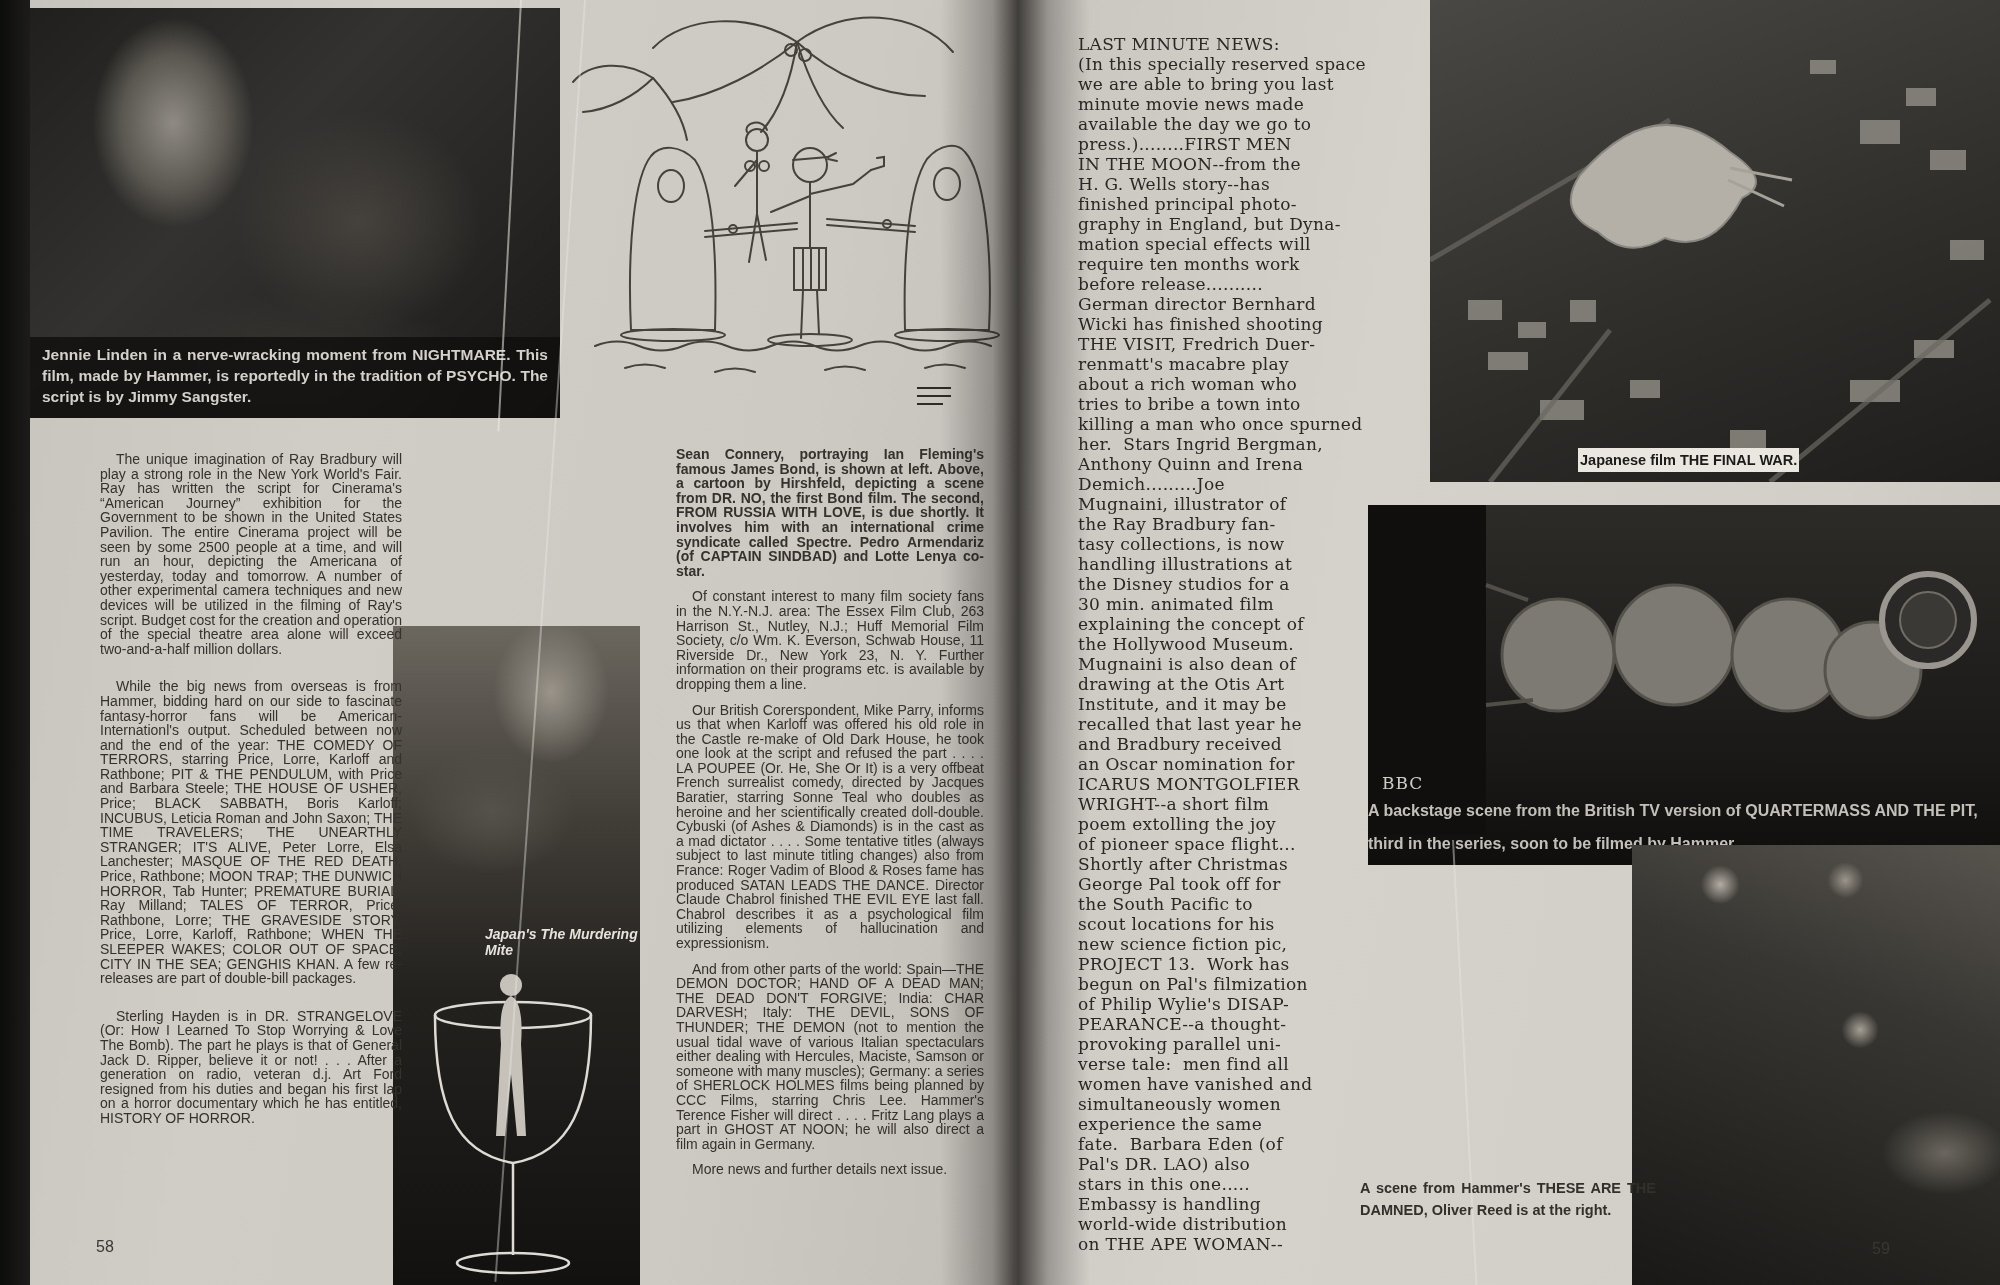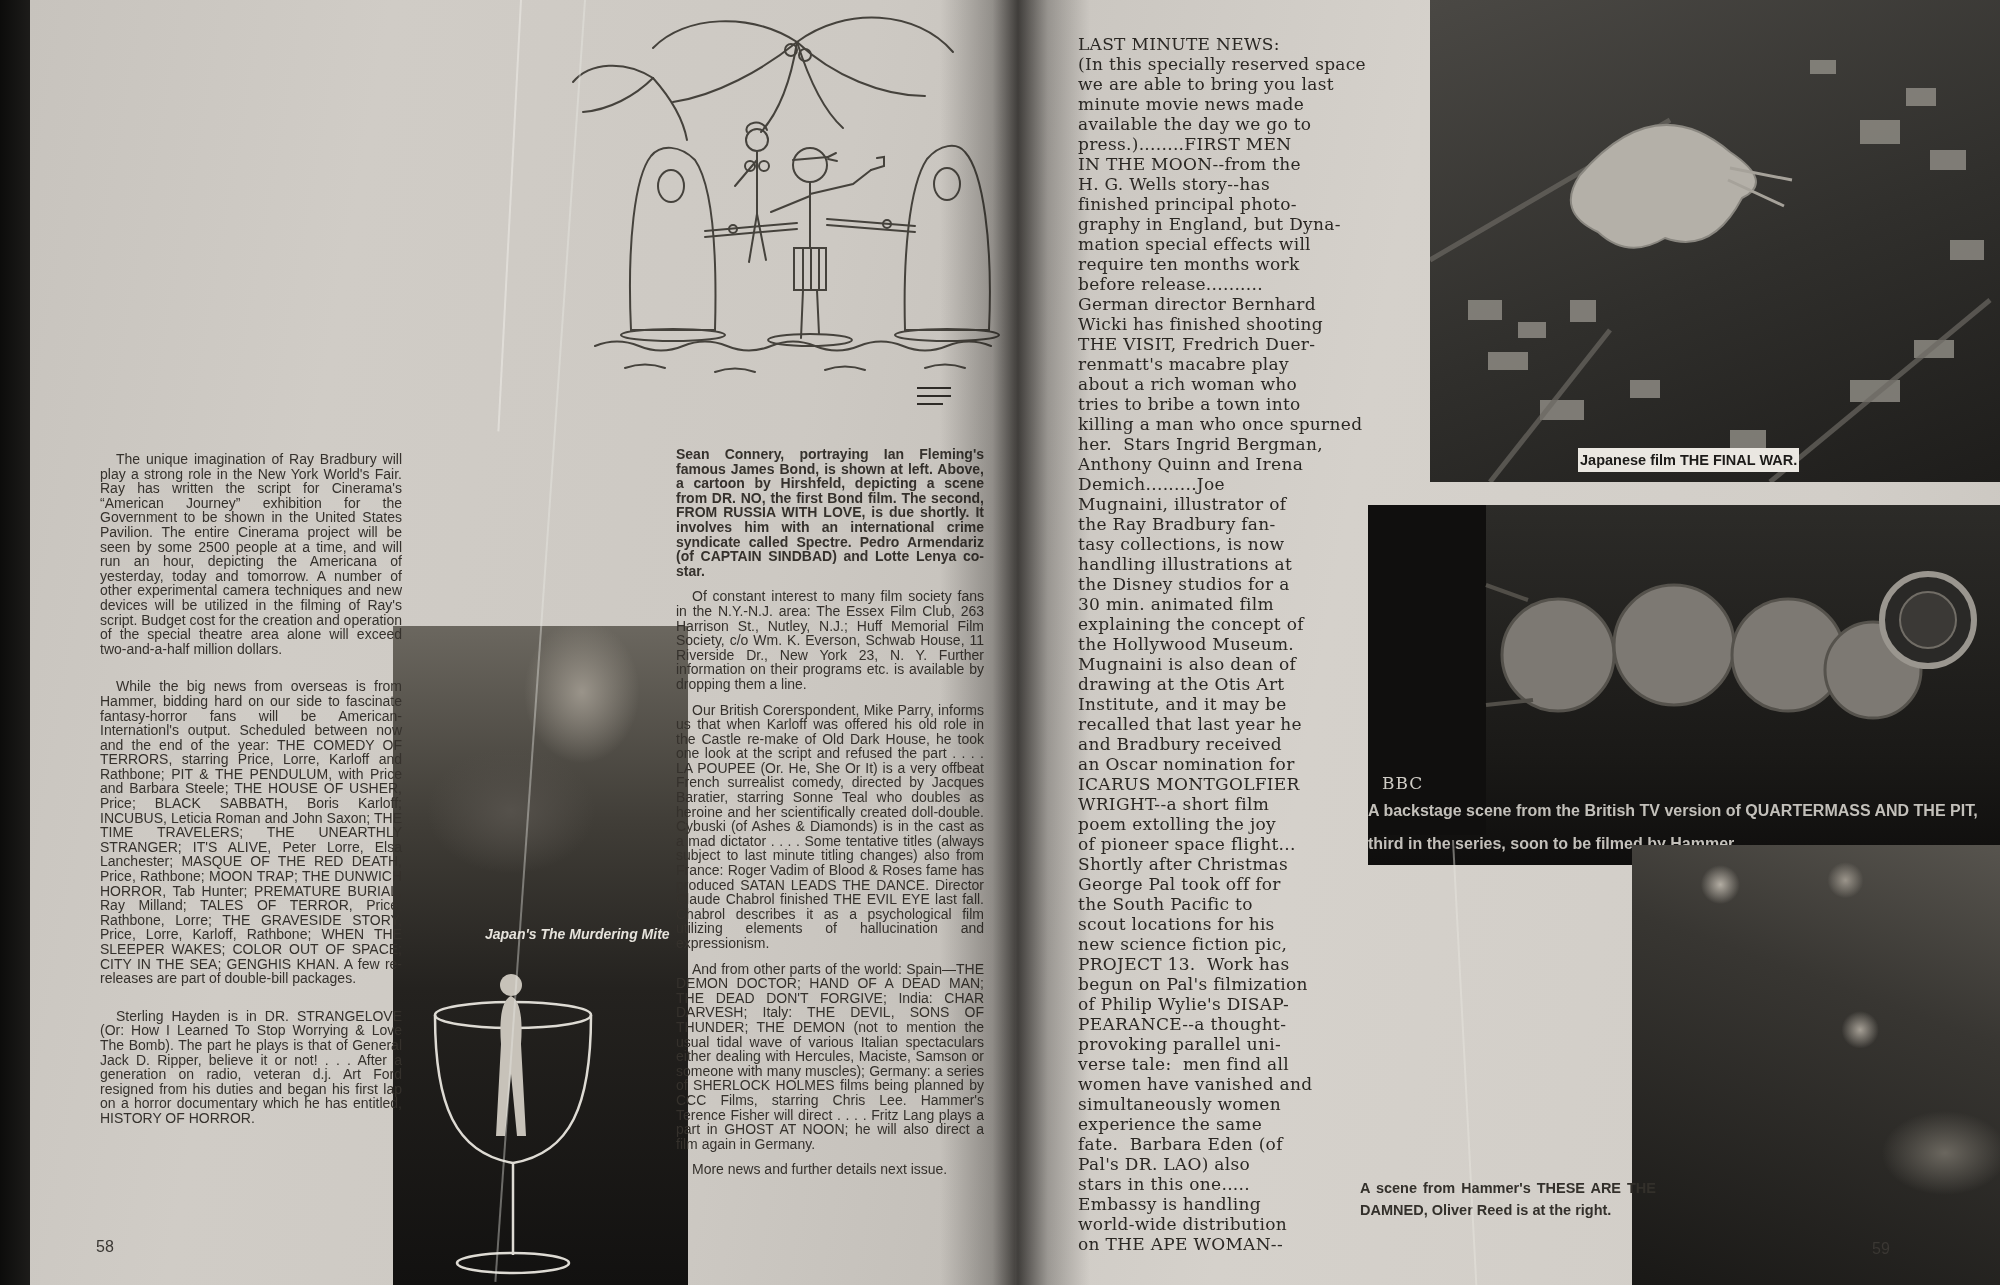"Jennie Linden in a nerve-wracking" div.photo { html: none -> <div> <div>Jennie Linden in a nerve-wracking moment from NIGHTMARE. This film, made by Hammer, is reportedly in the tradition of PSYCHO. The script is by Jimmy Sangster.</div> </div> }
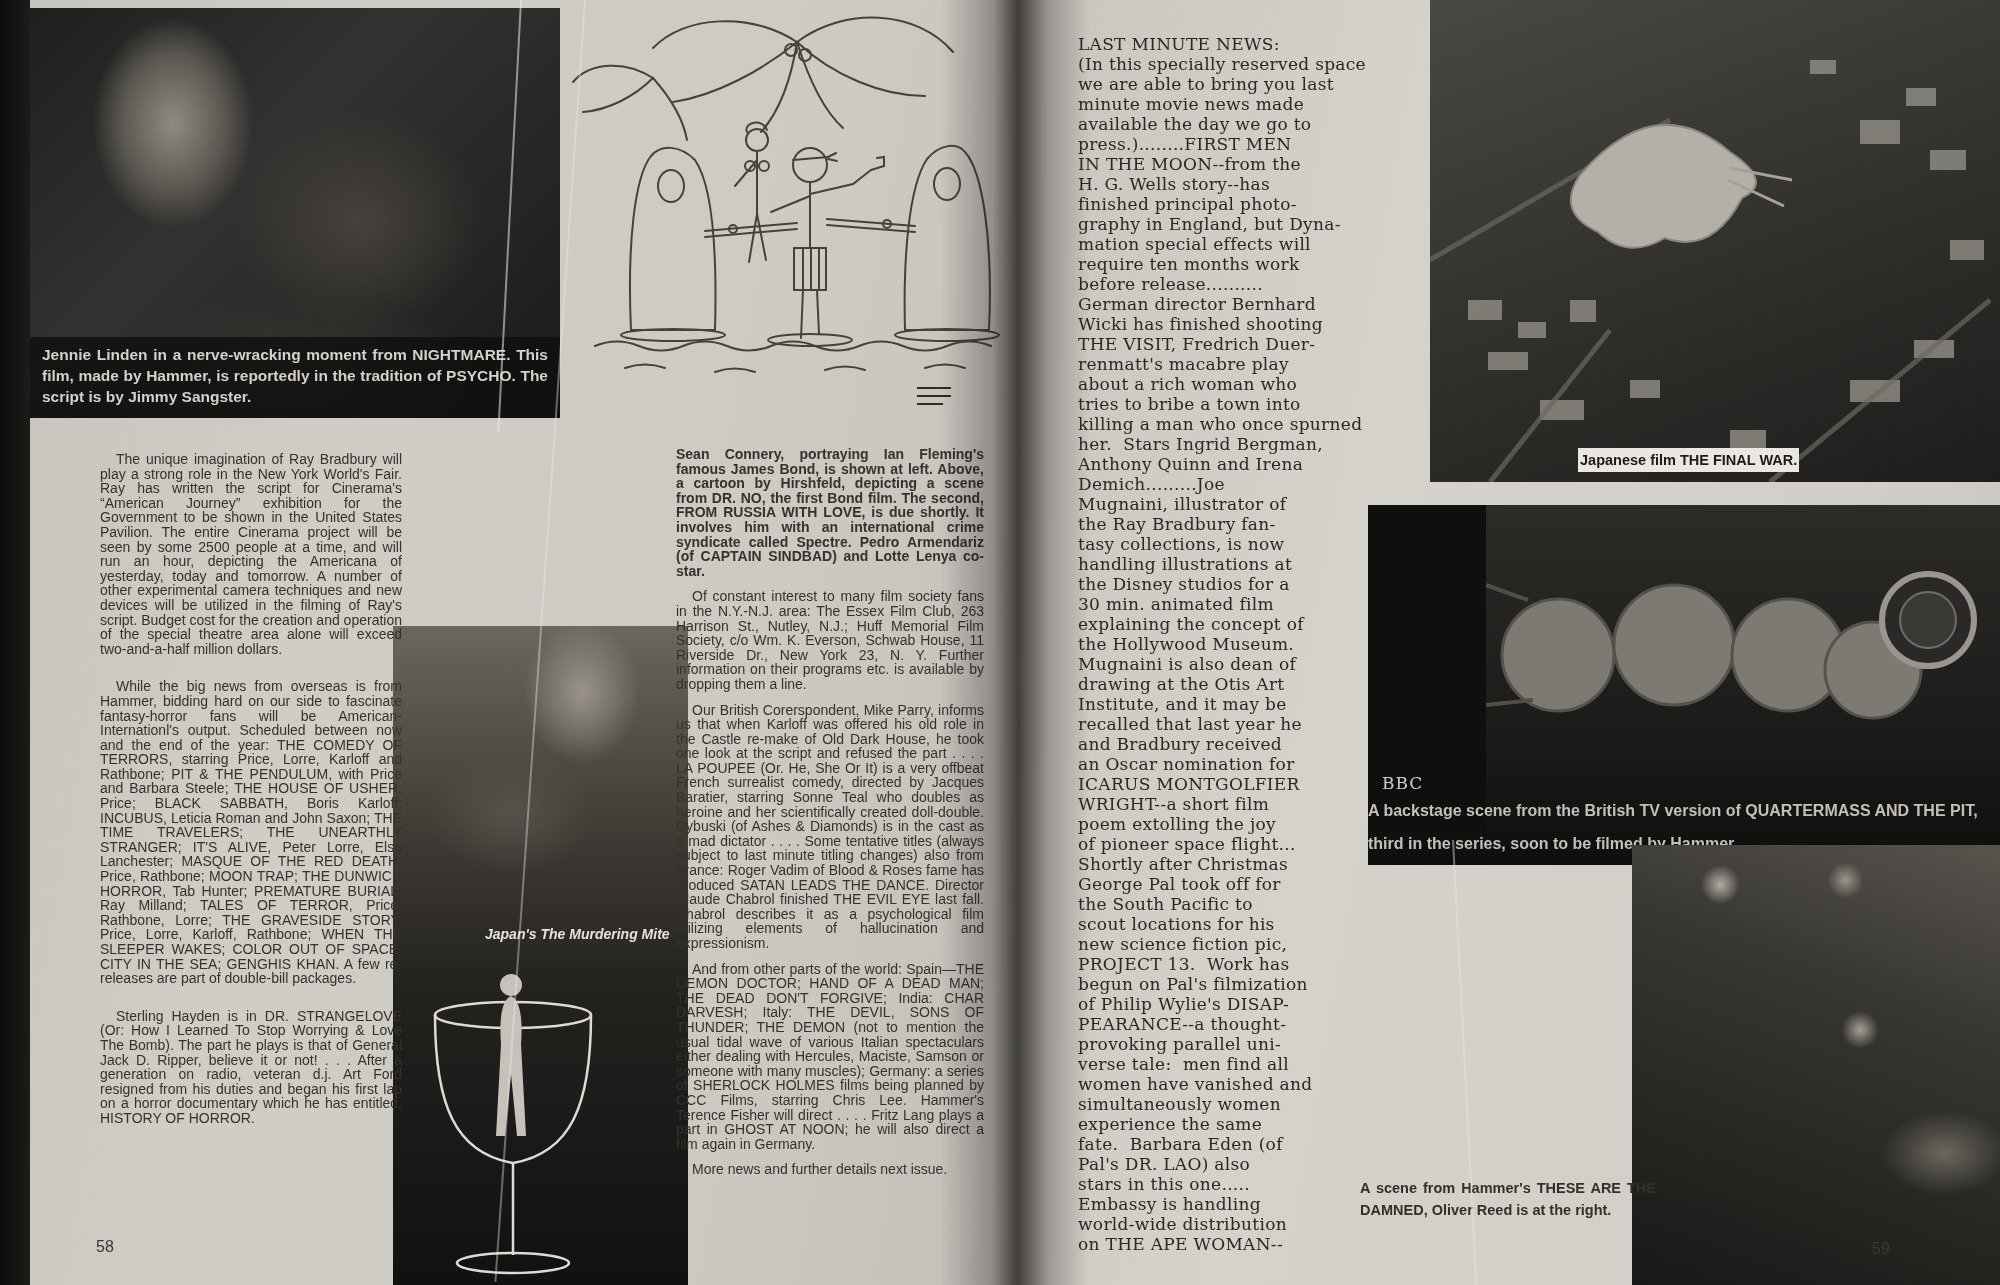"Japan's The Murdering Mite" #mite-photo { padding-left: 48px -> none }
